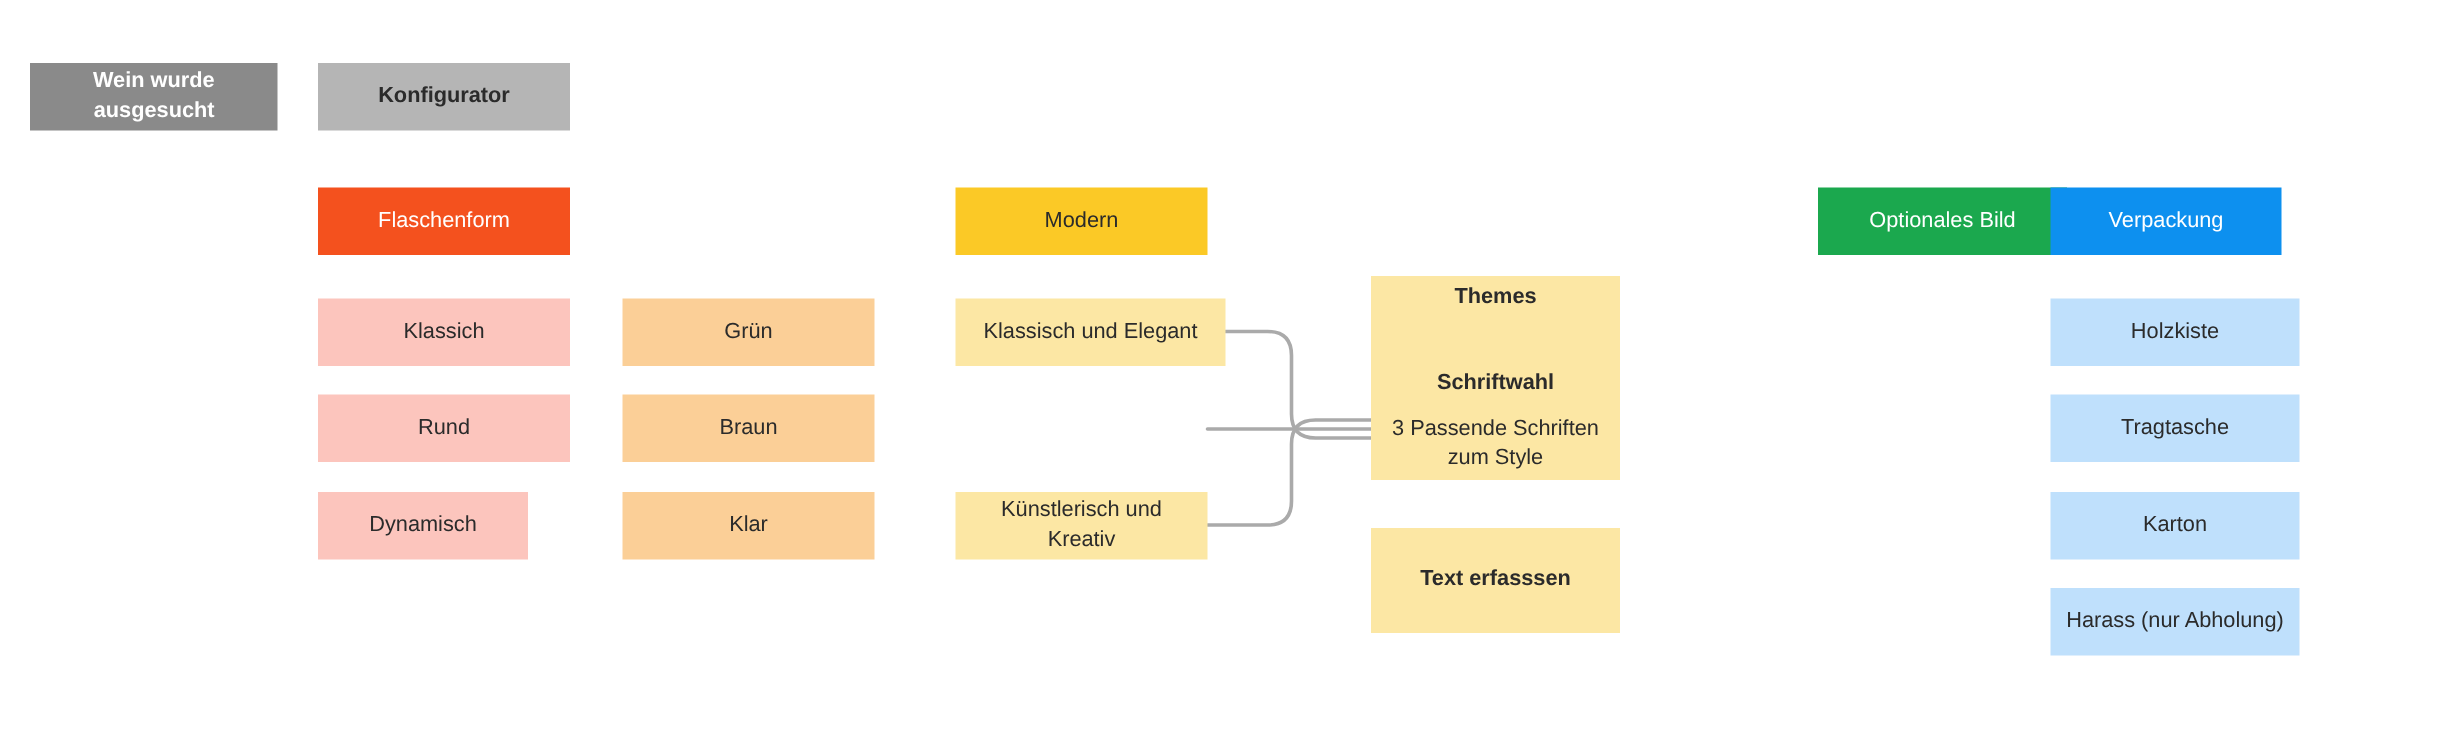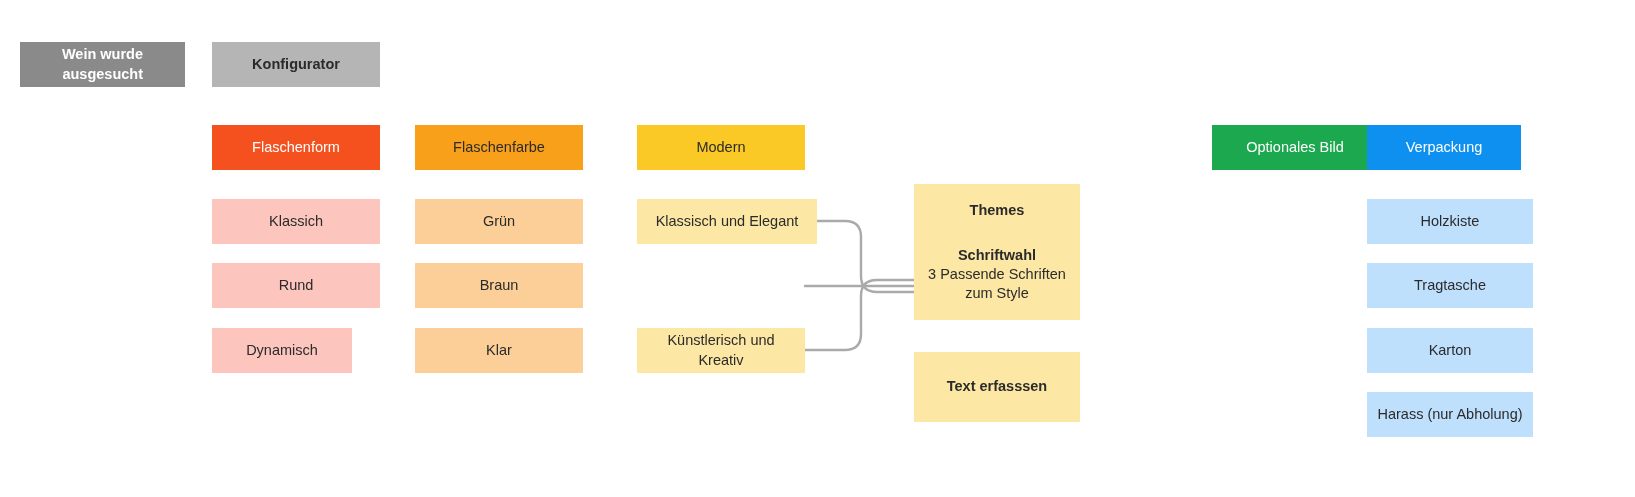"Flaschenfarbe" div.node { html: <div>Flaschenfarbe</div> -> none }
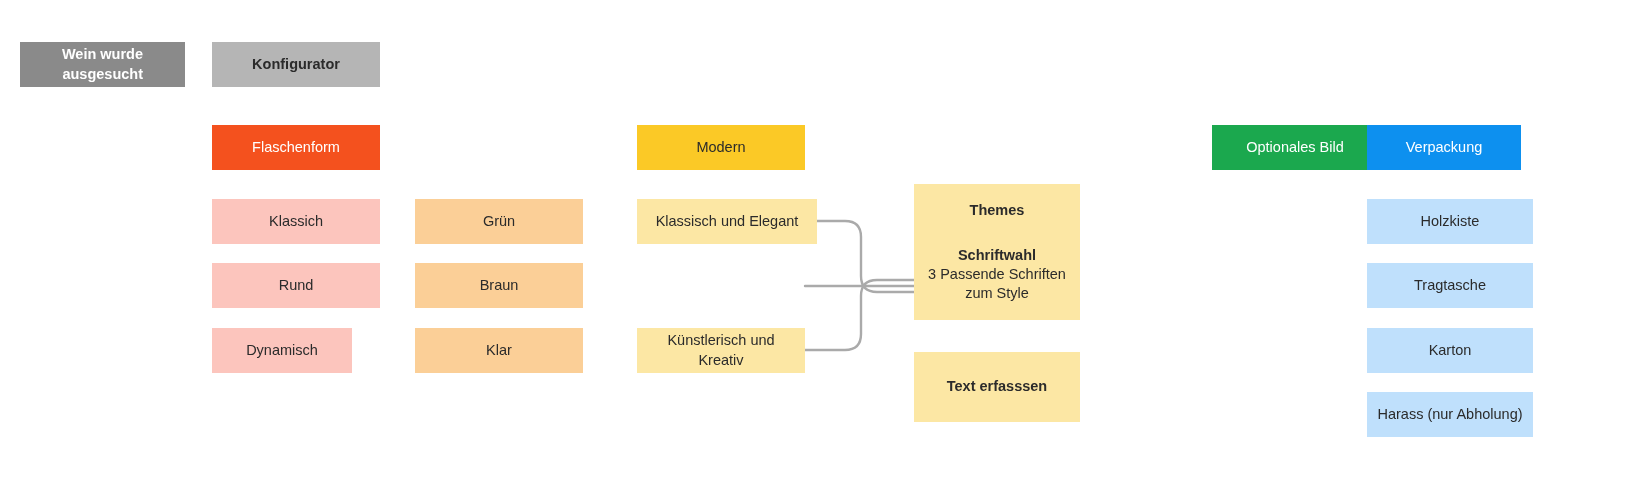"Themes" div.node { gap: 0 -> 12px }
